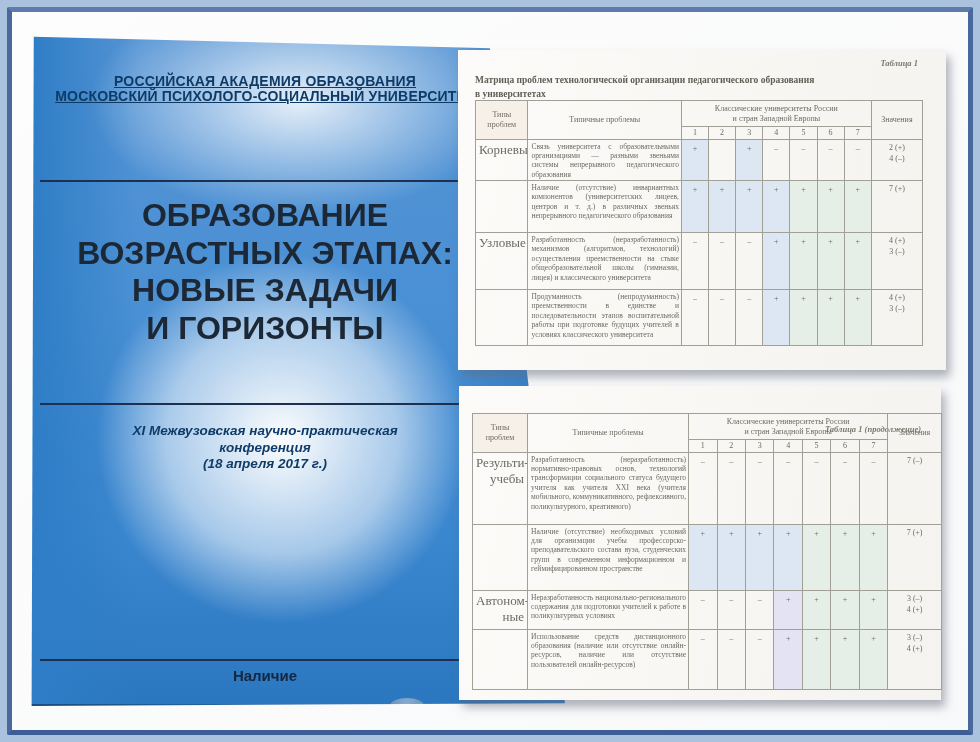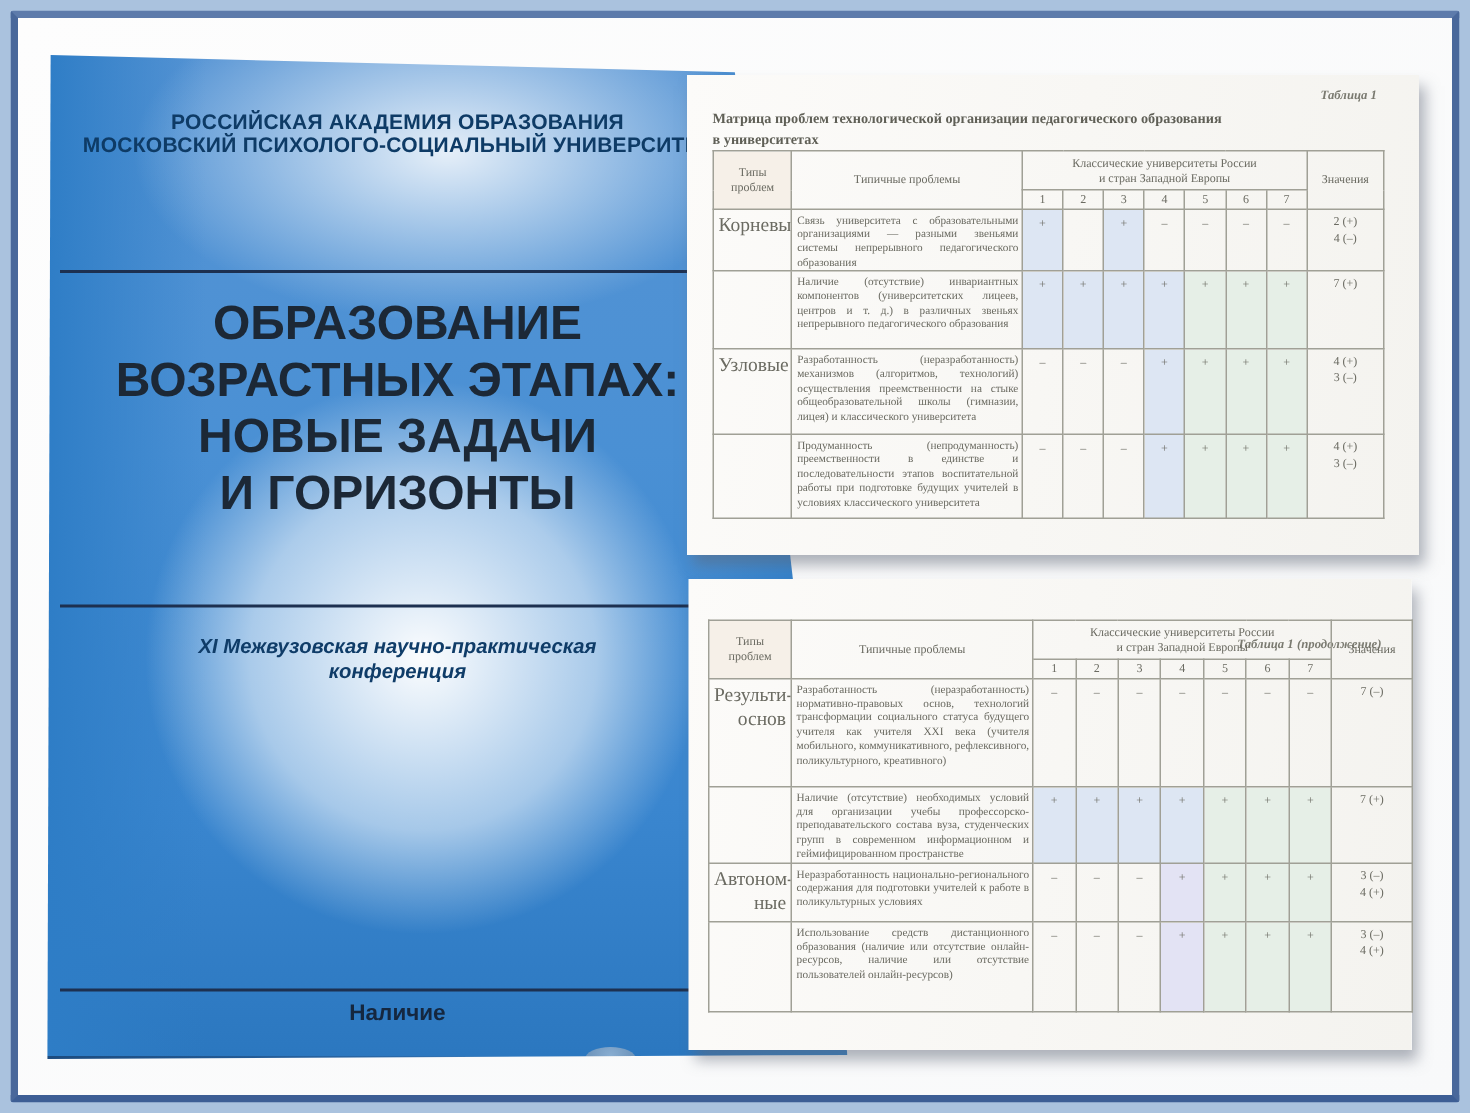"РОССИЙСКАЯ АКАДЕМИЯ ОБРАЗОВАНИЯ" .org { text-decoration: none -> underline }
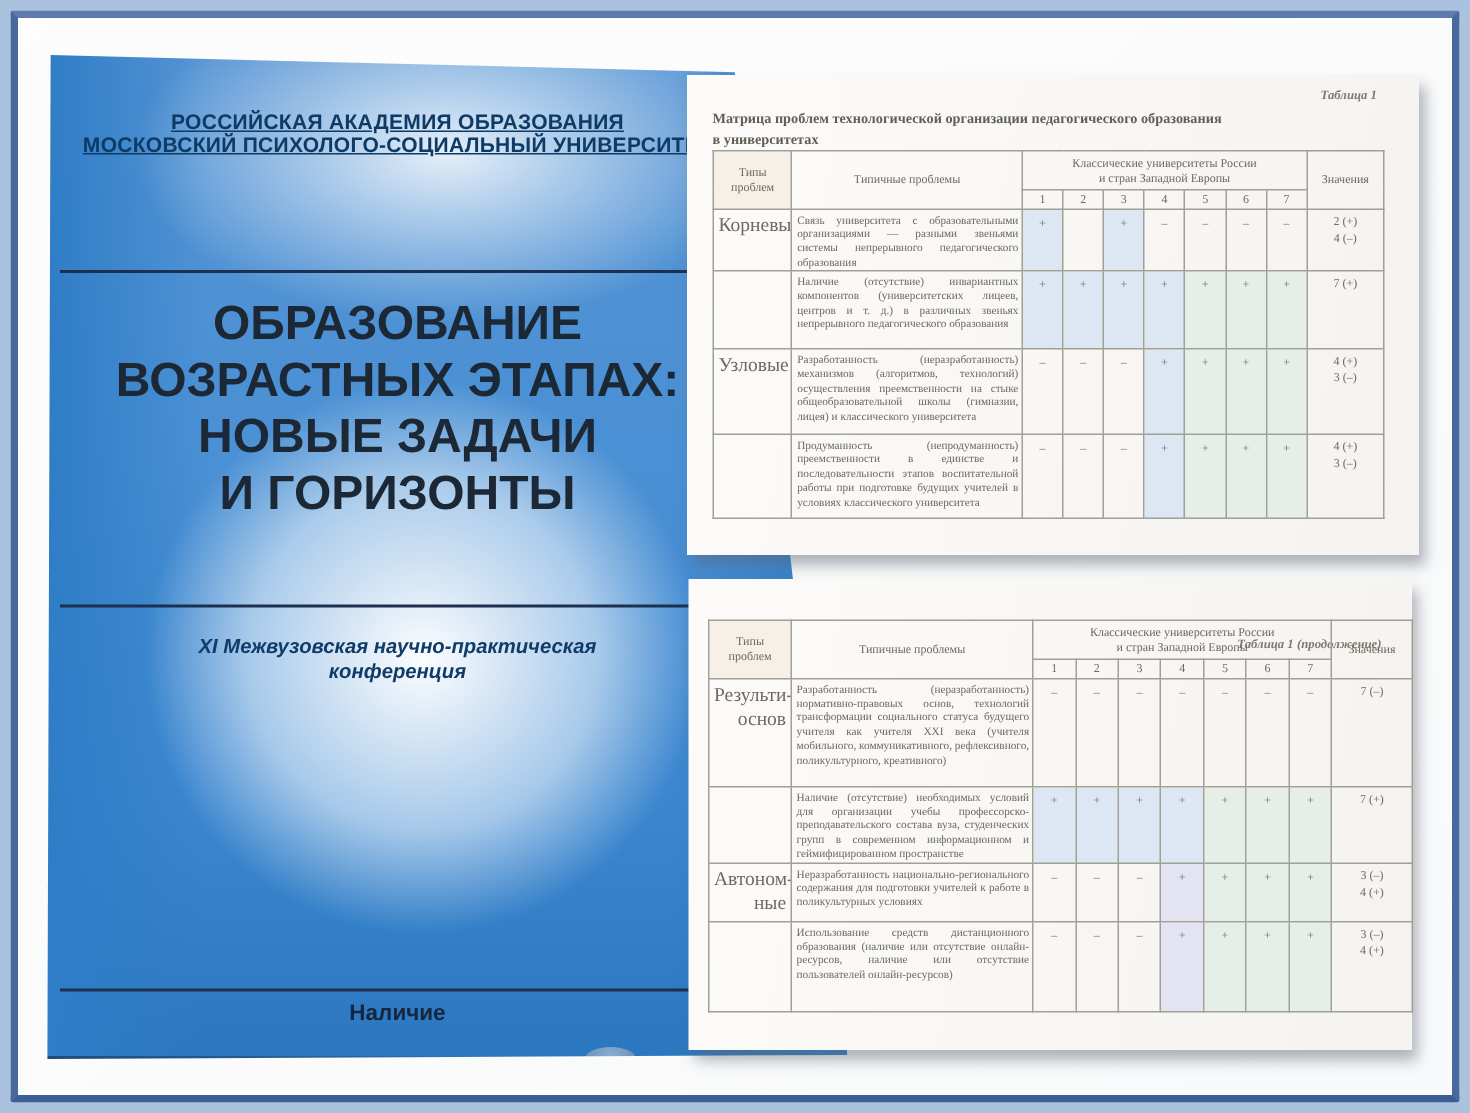"(18 апреля 2017 г.)" div { html: none -> <div>(18 апреля 2017 г.)</div> }
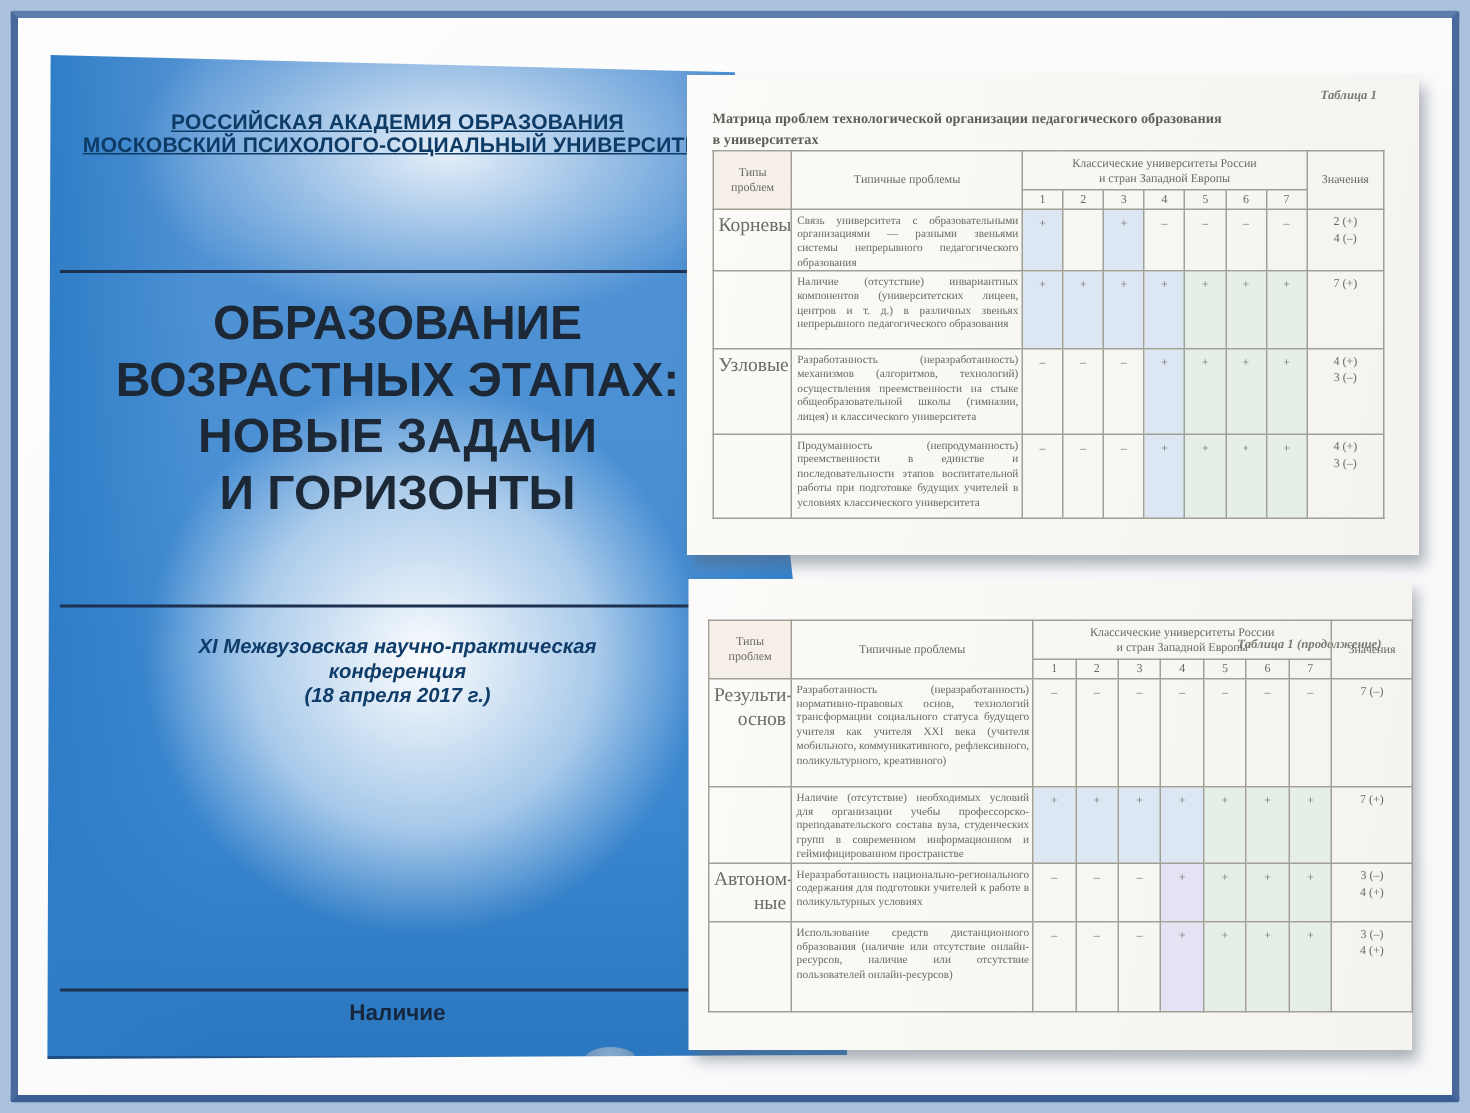"Результи-" td.type { text: основ -> учебы }
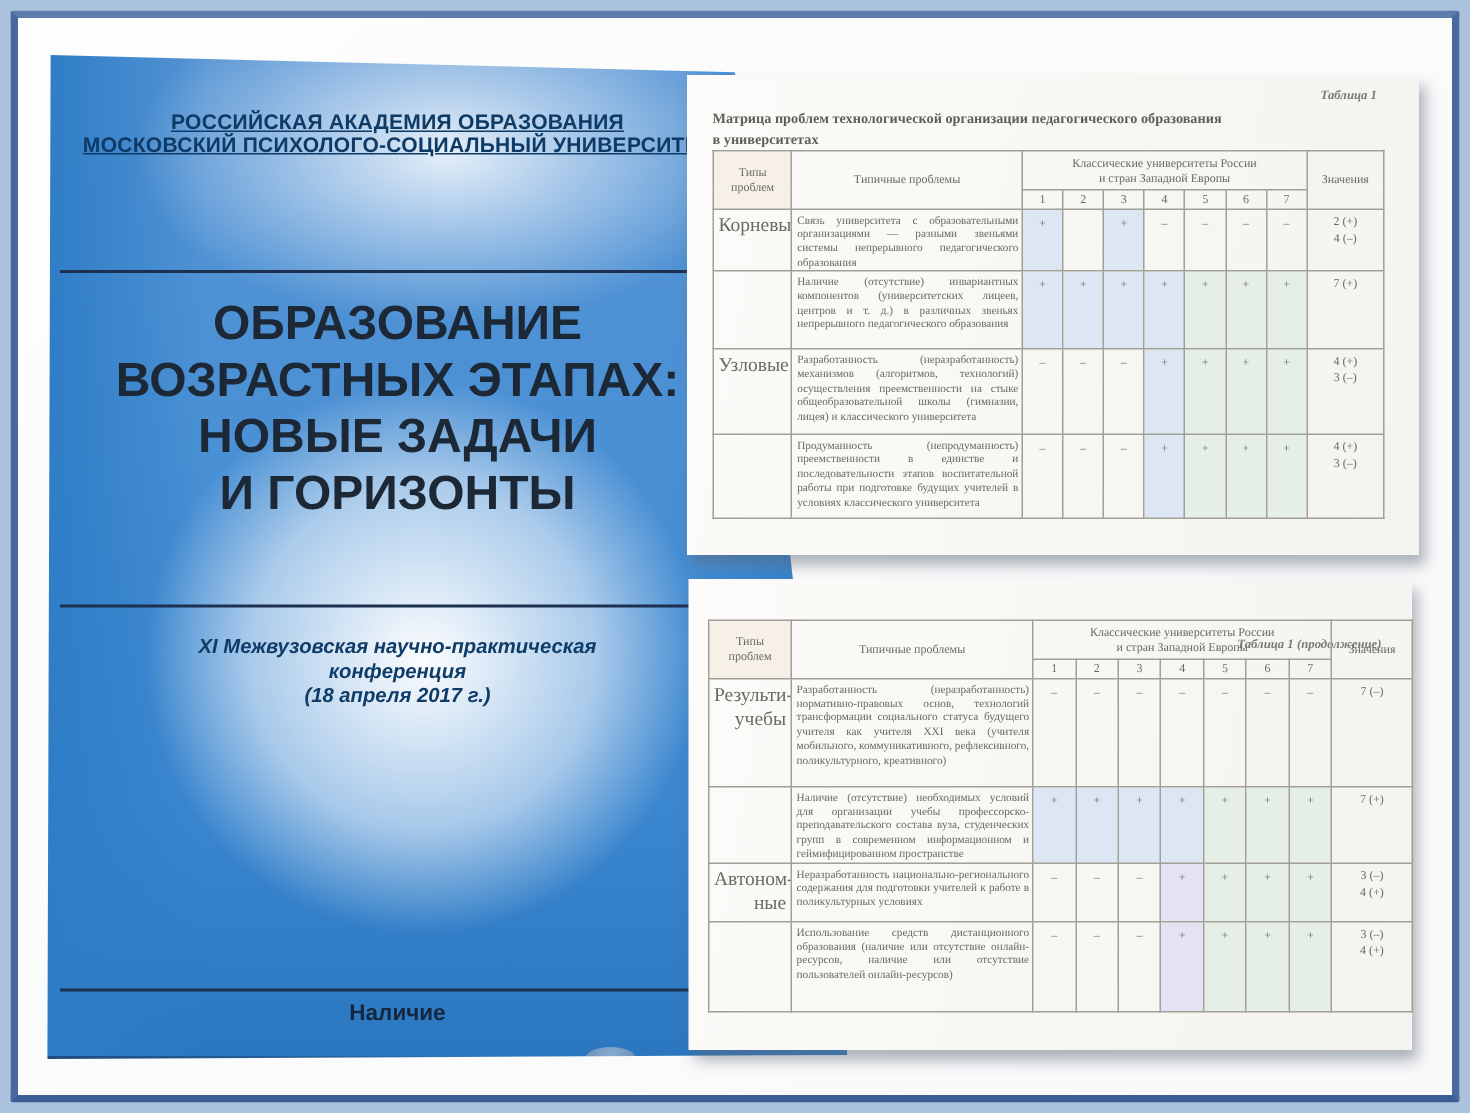"Наличие (отсутствие) необходимых условий" .page2 tbody tr:nth-child(2) { height: 51px -> 66px }
